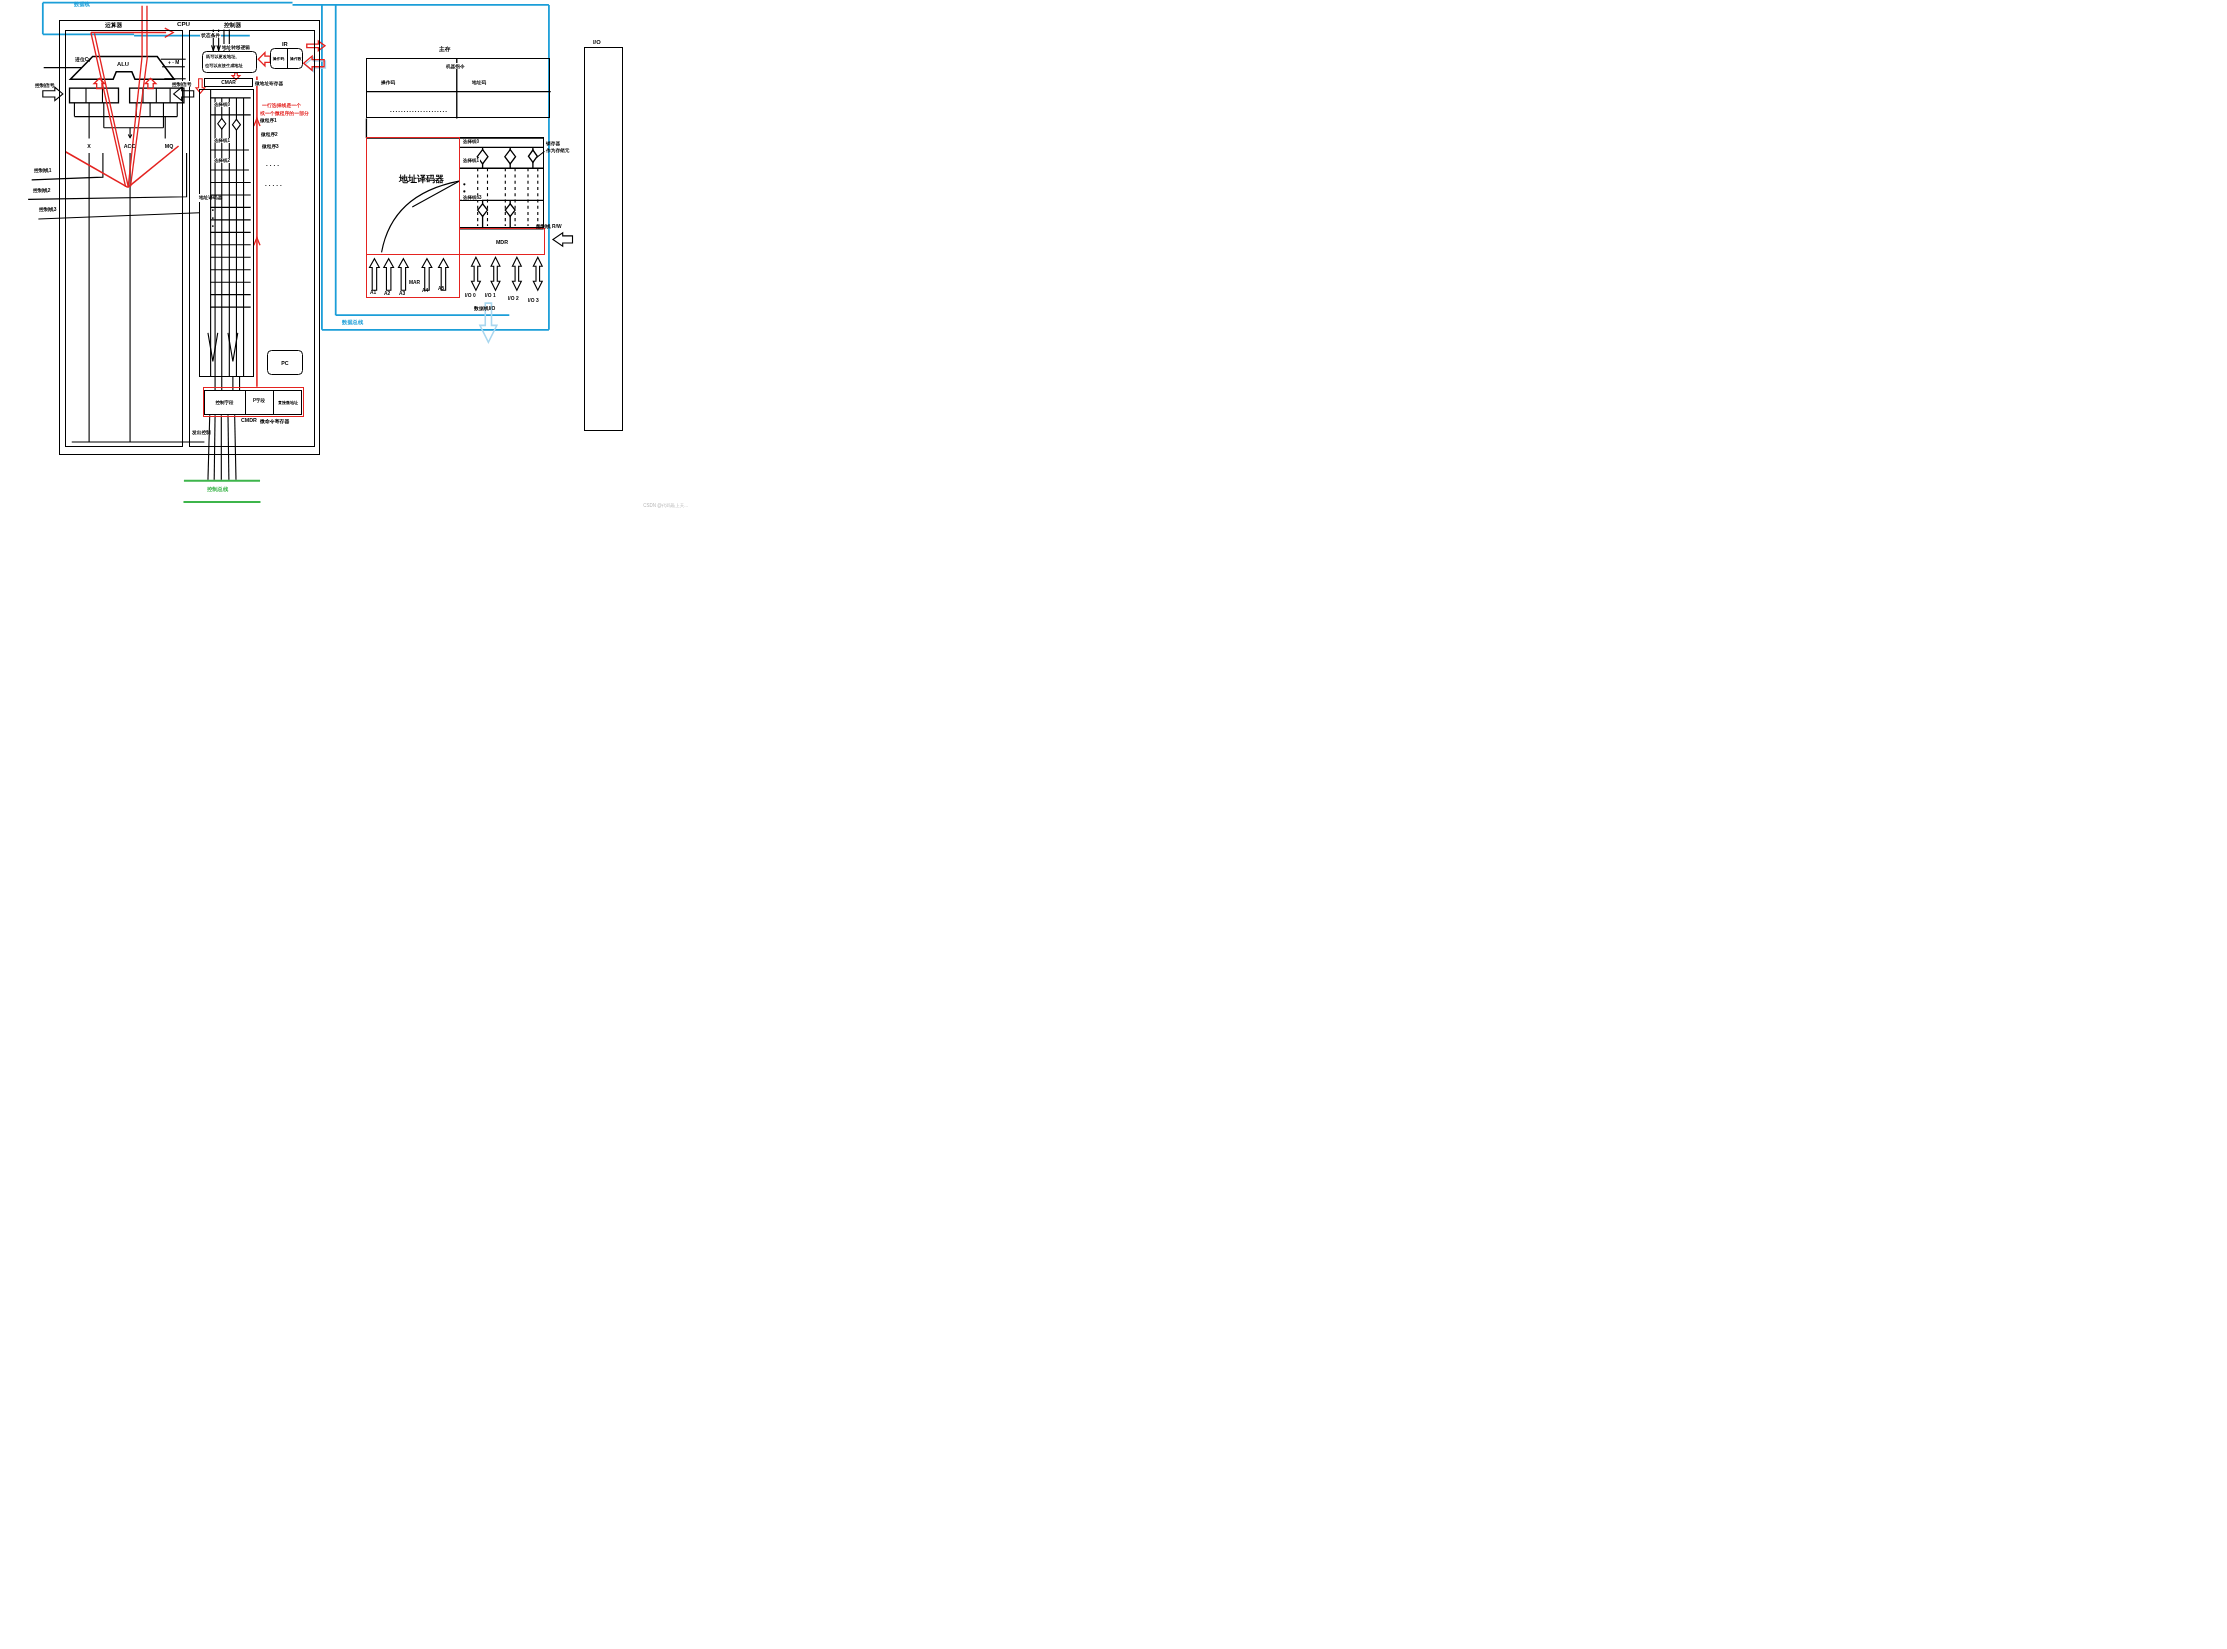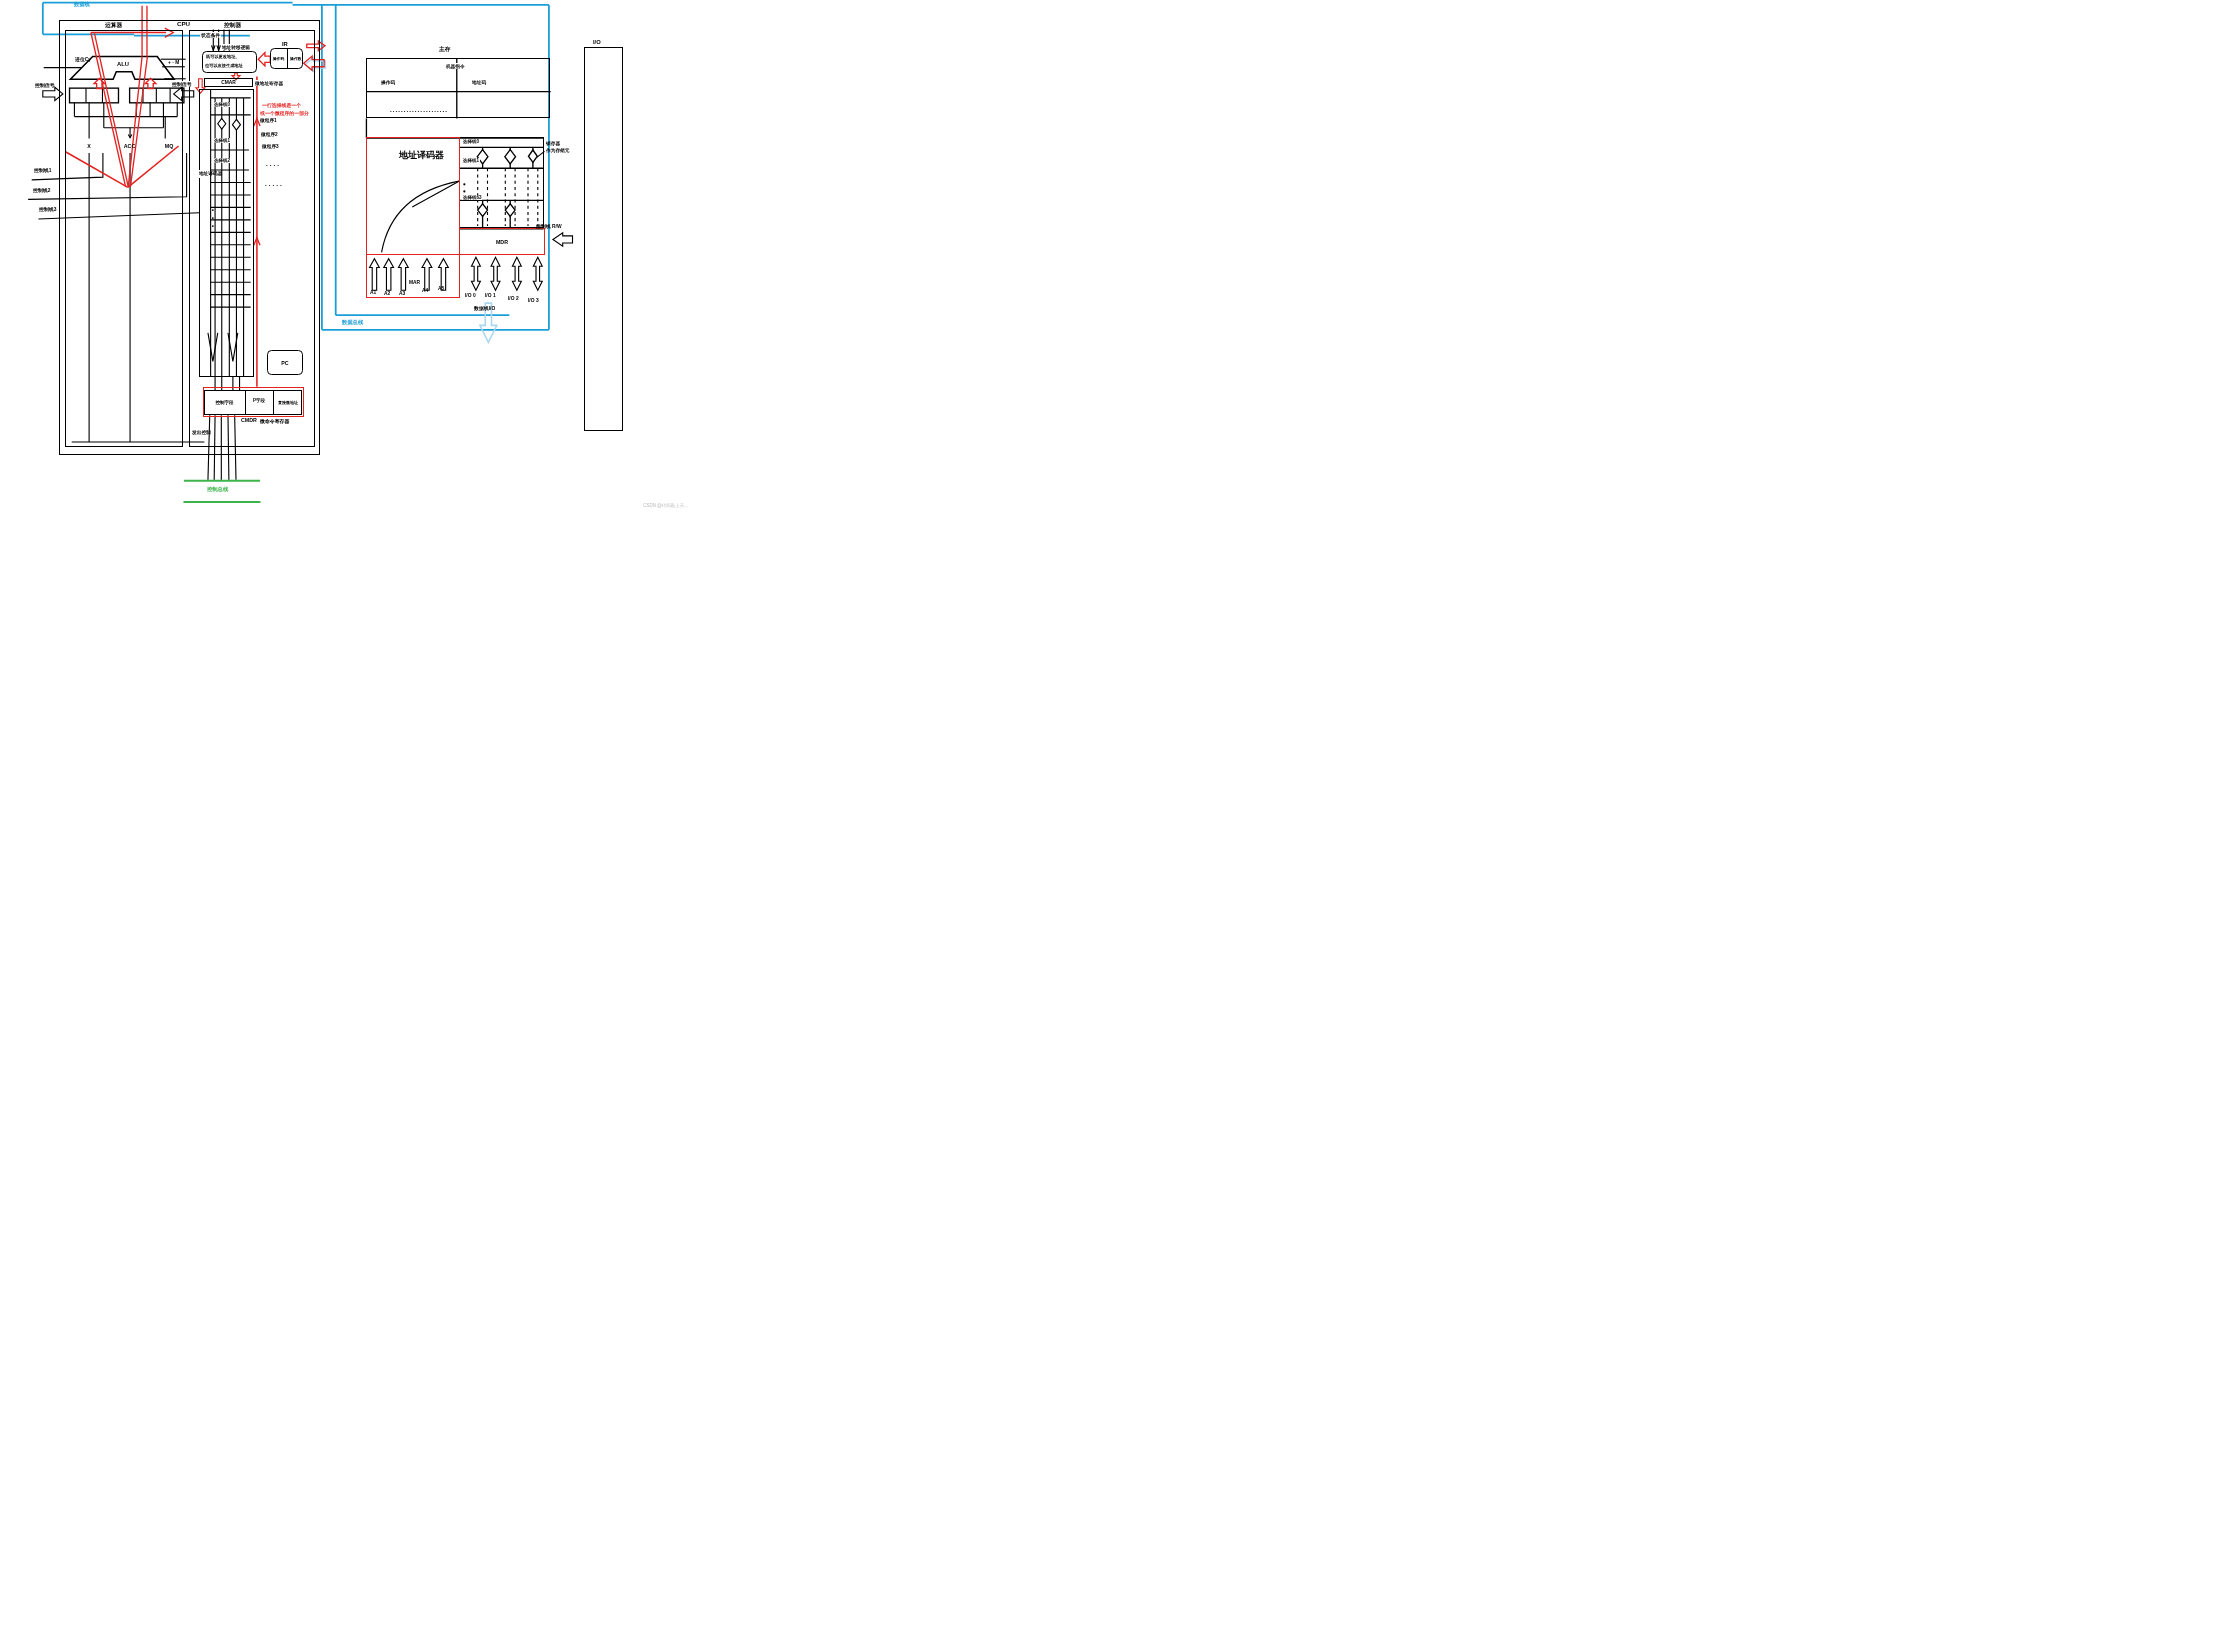"地址译码器" .vert { margin-top: none -> 24px }
